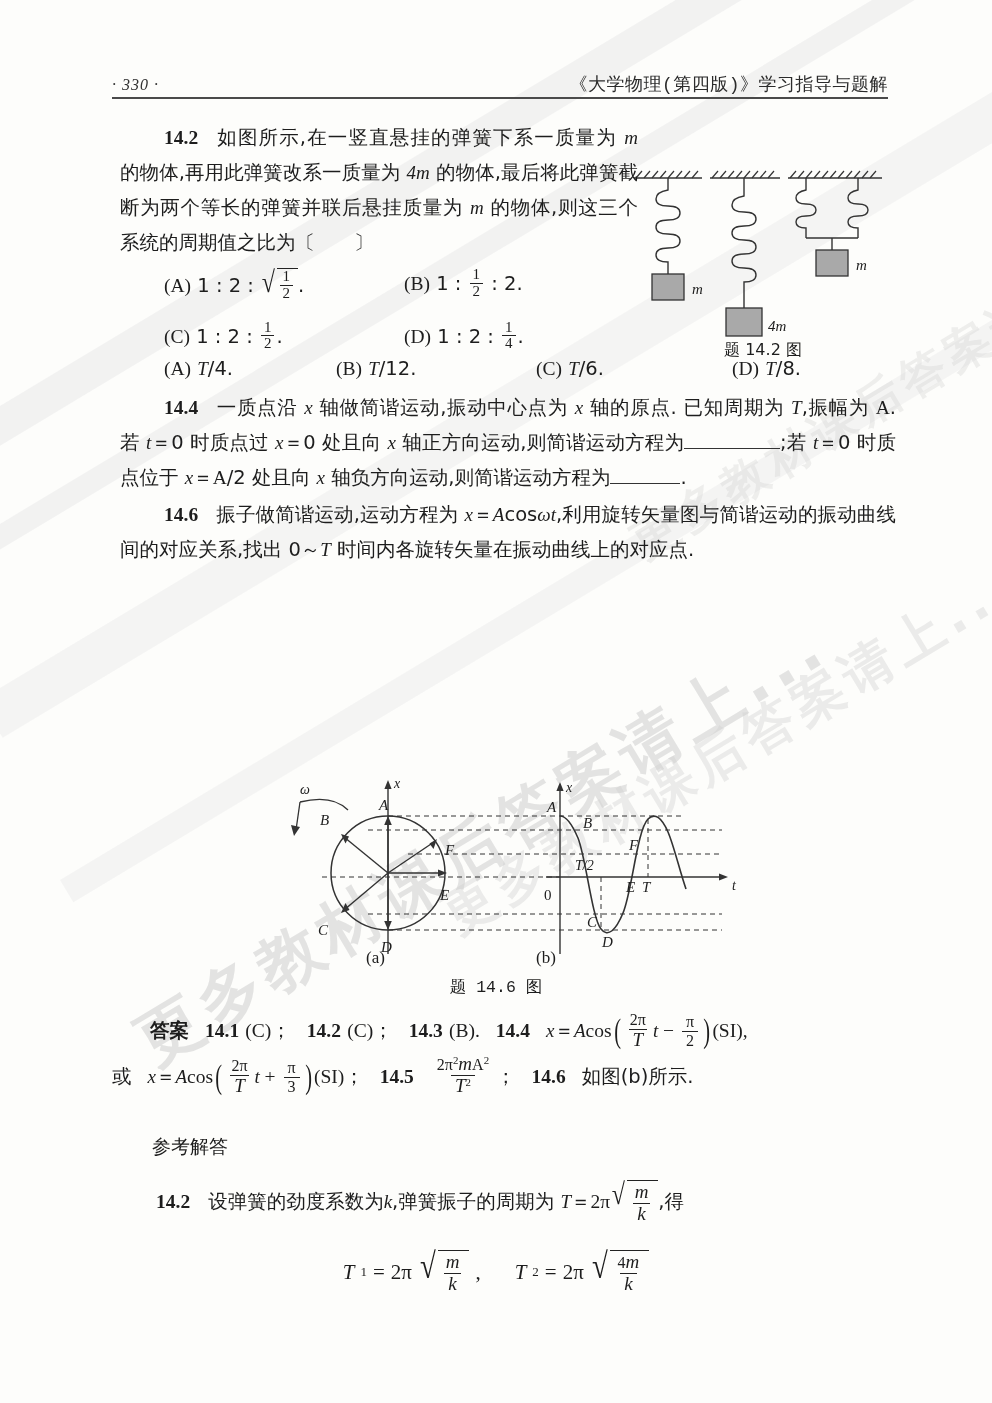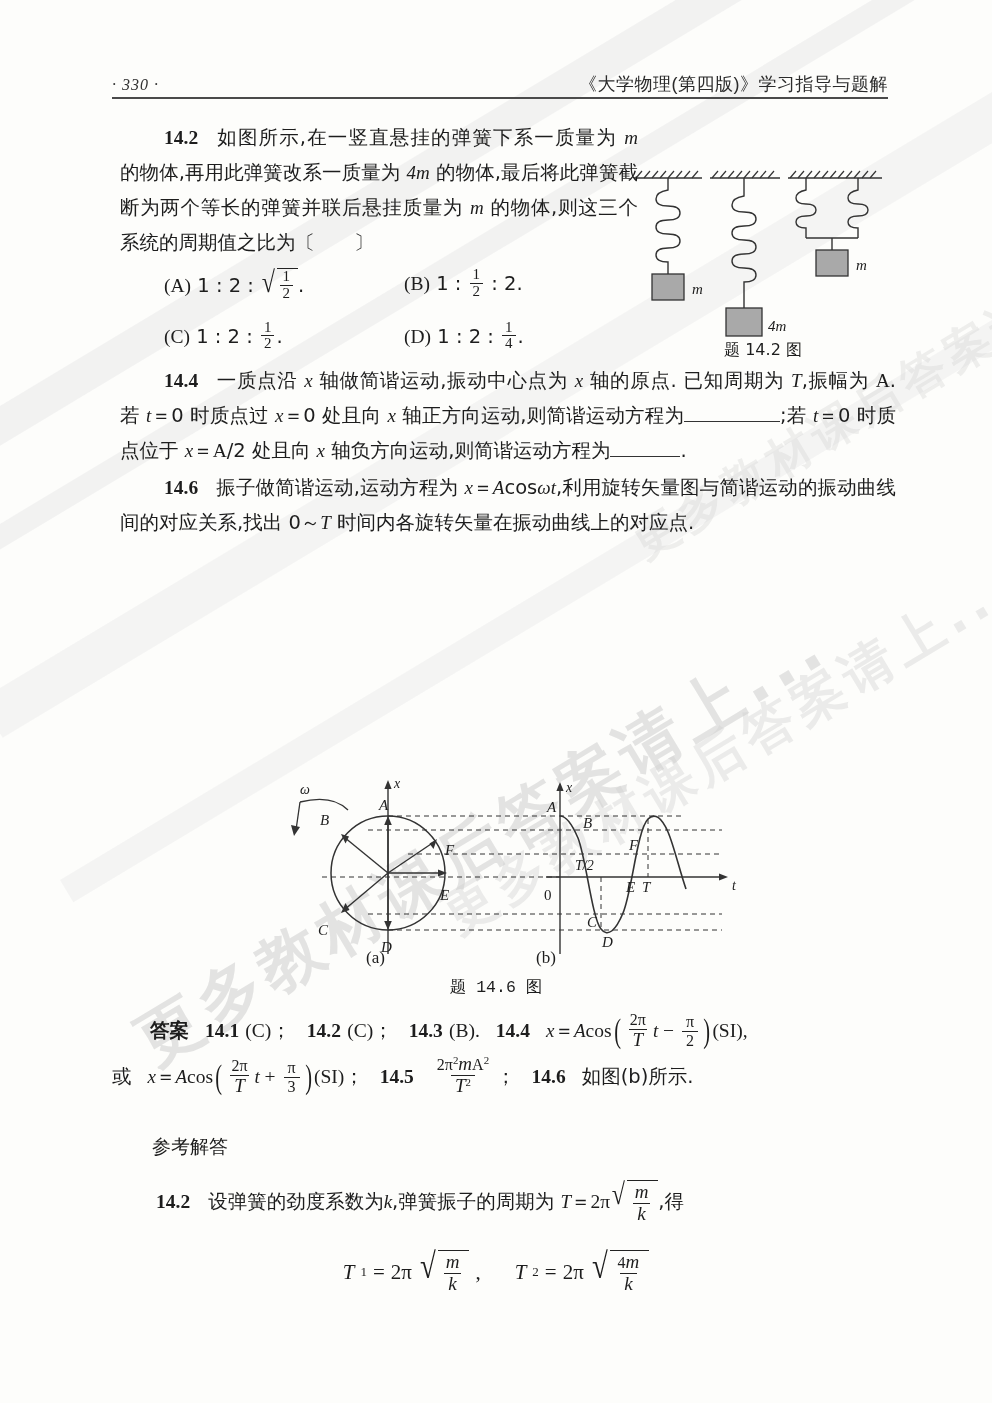"《大学物理(第四版)》学习指导与题解" .run-title { font-family: Liberation Sans, sans-serif -> Liberation Mono, monospace }
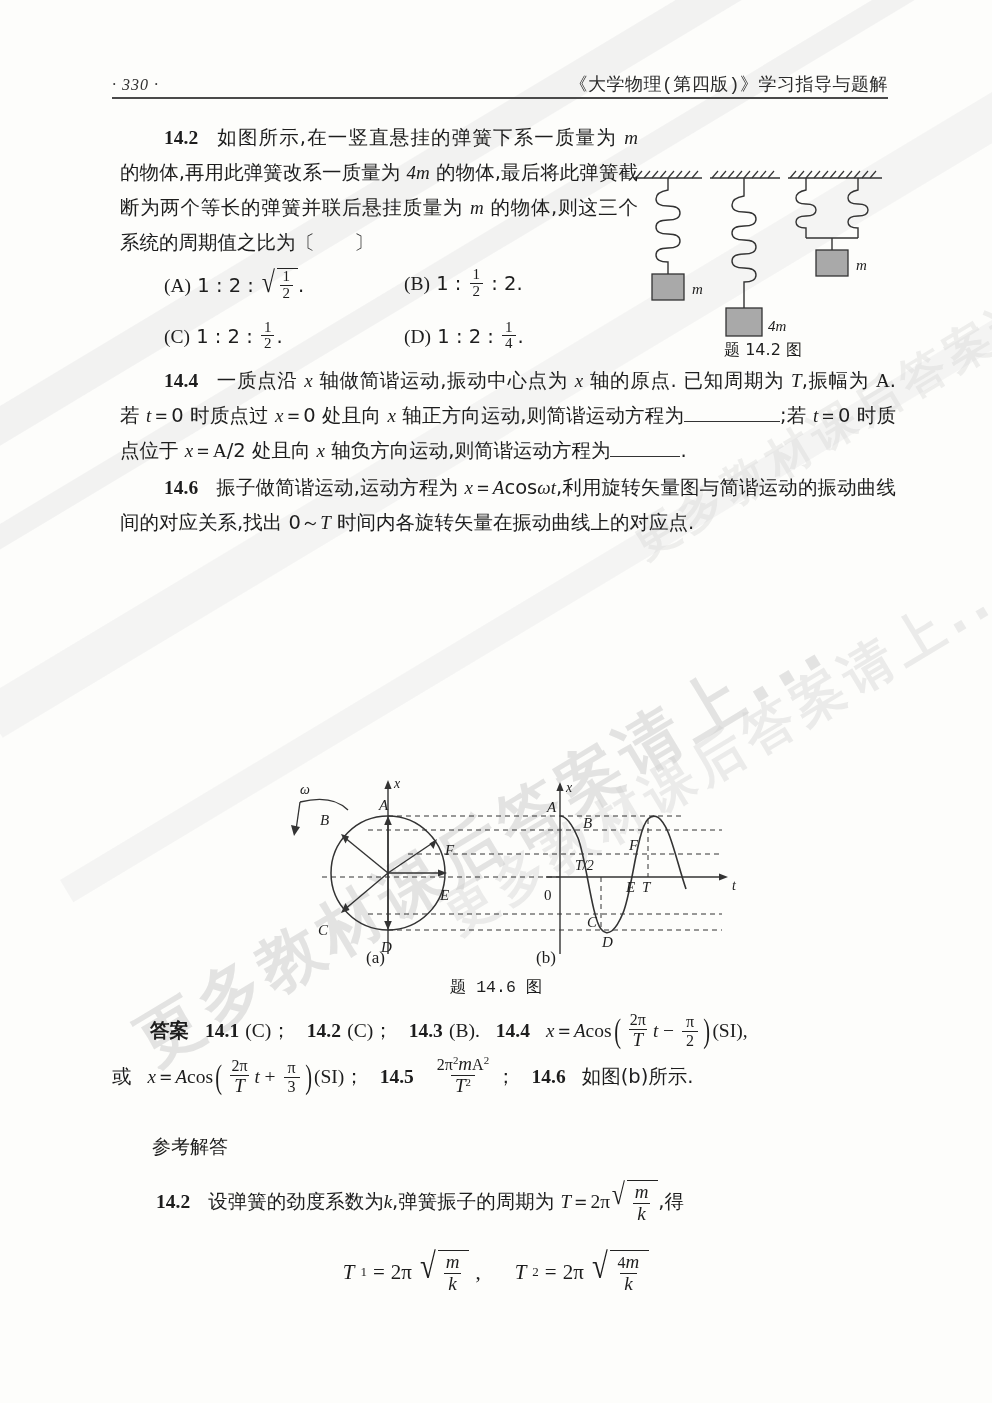"(A) T/4." div.opts { html: none -> <div> <div><span>(A)</span> <i>T</i>/4.</div> <div><span>(B)</span> <i>T</i>/12.</div> <div><span>(C)</span> <i>T</i>/6.</div> <div><span>(D)</span> <i>T</i>/8.</div> </div> }
